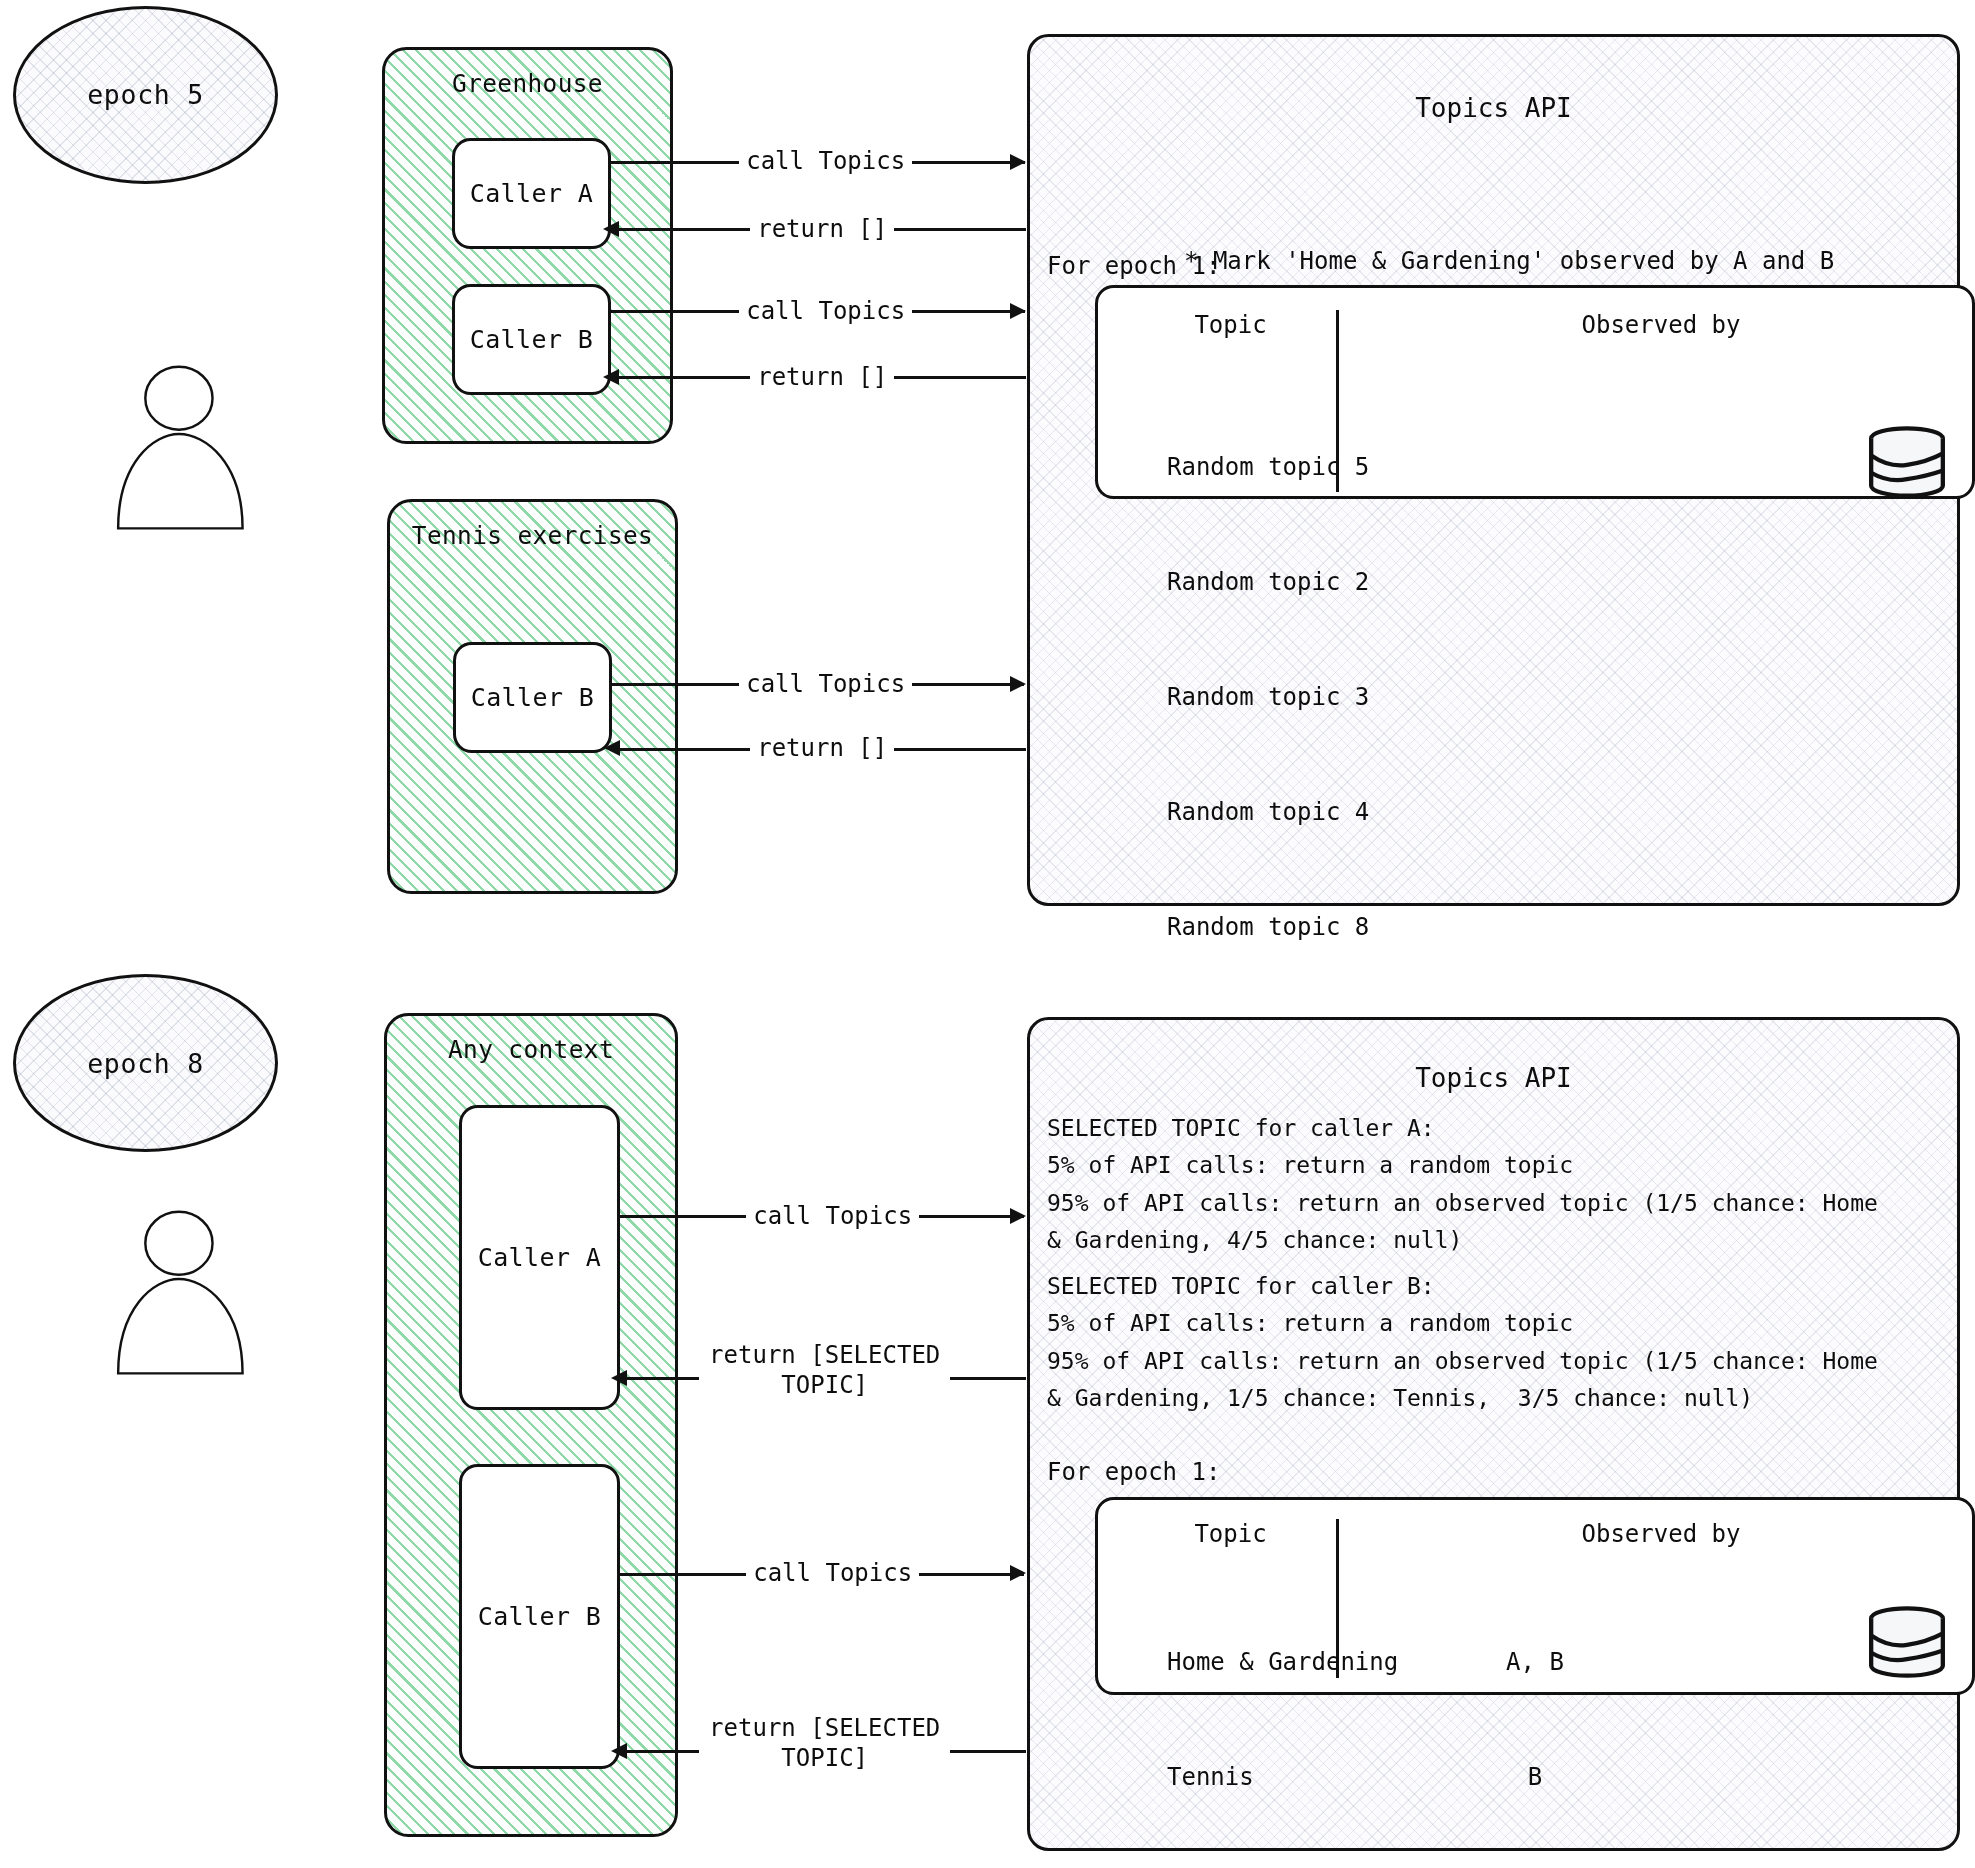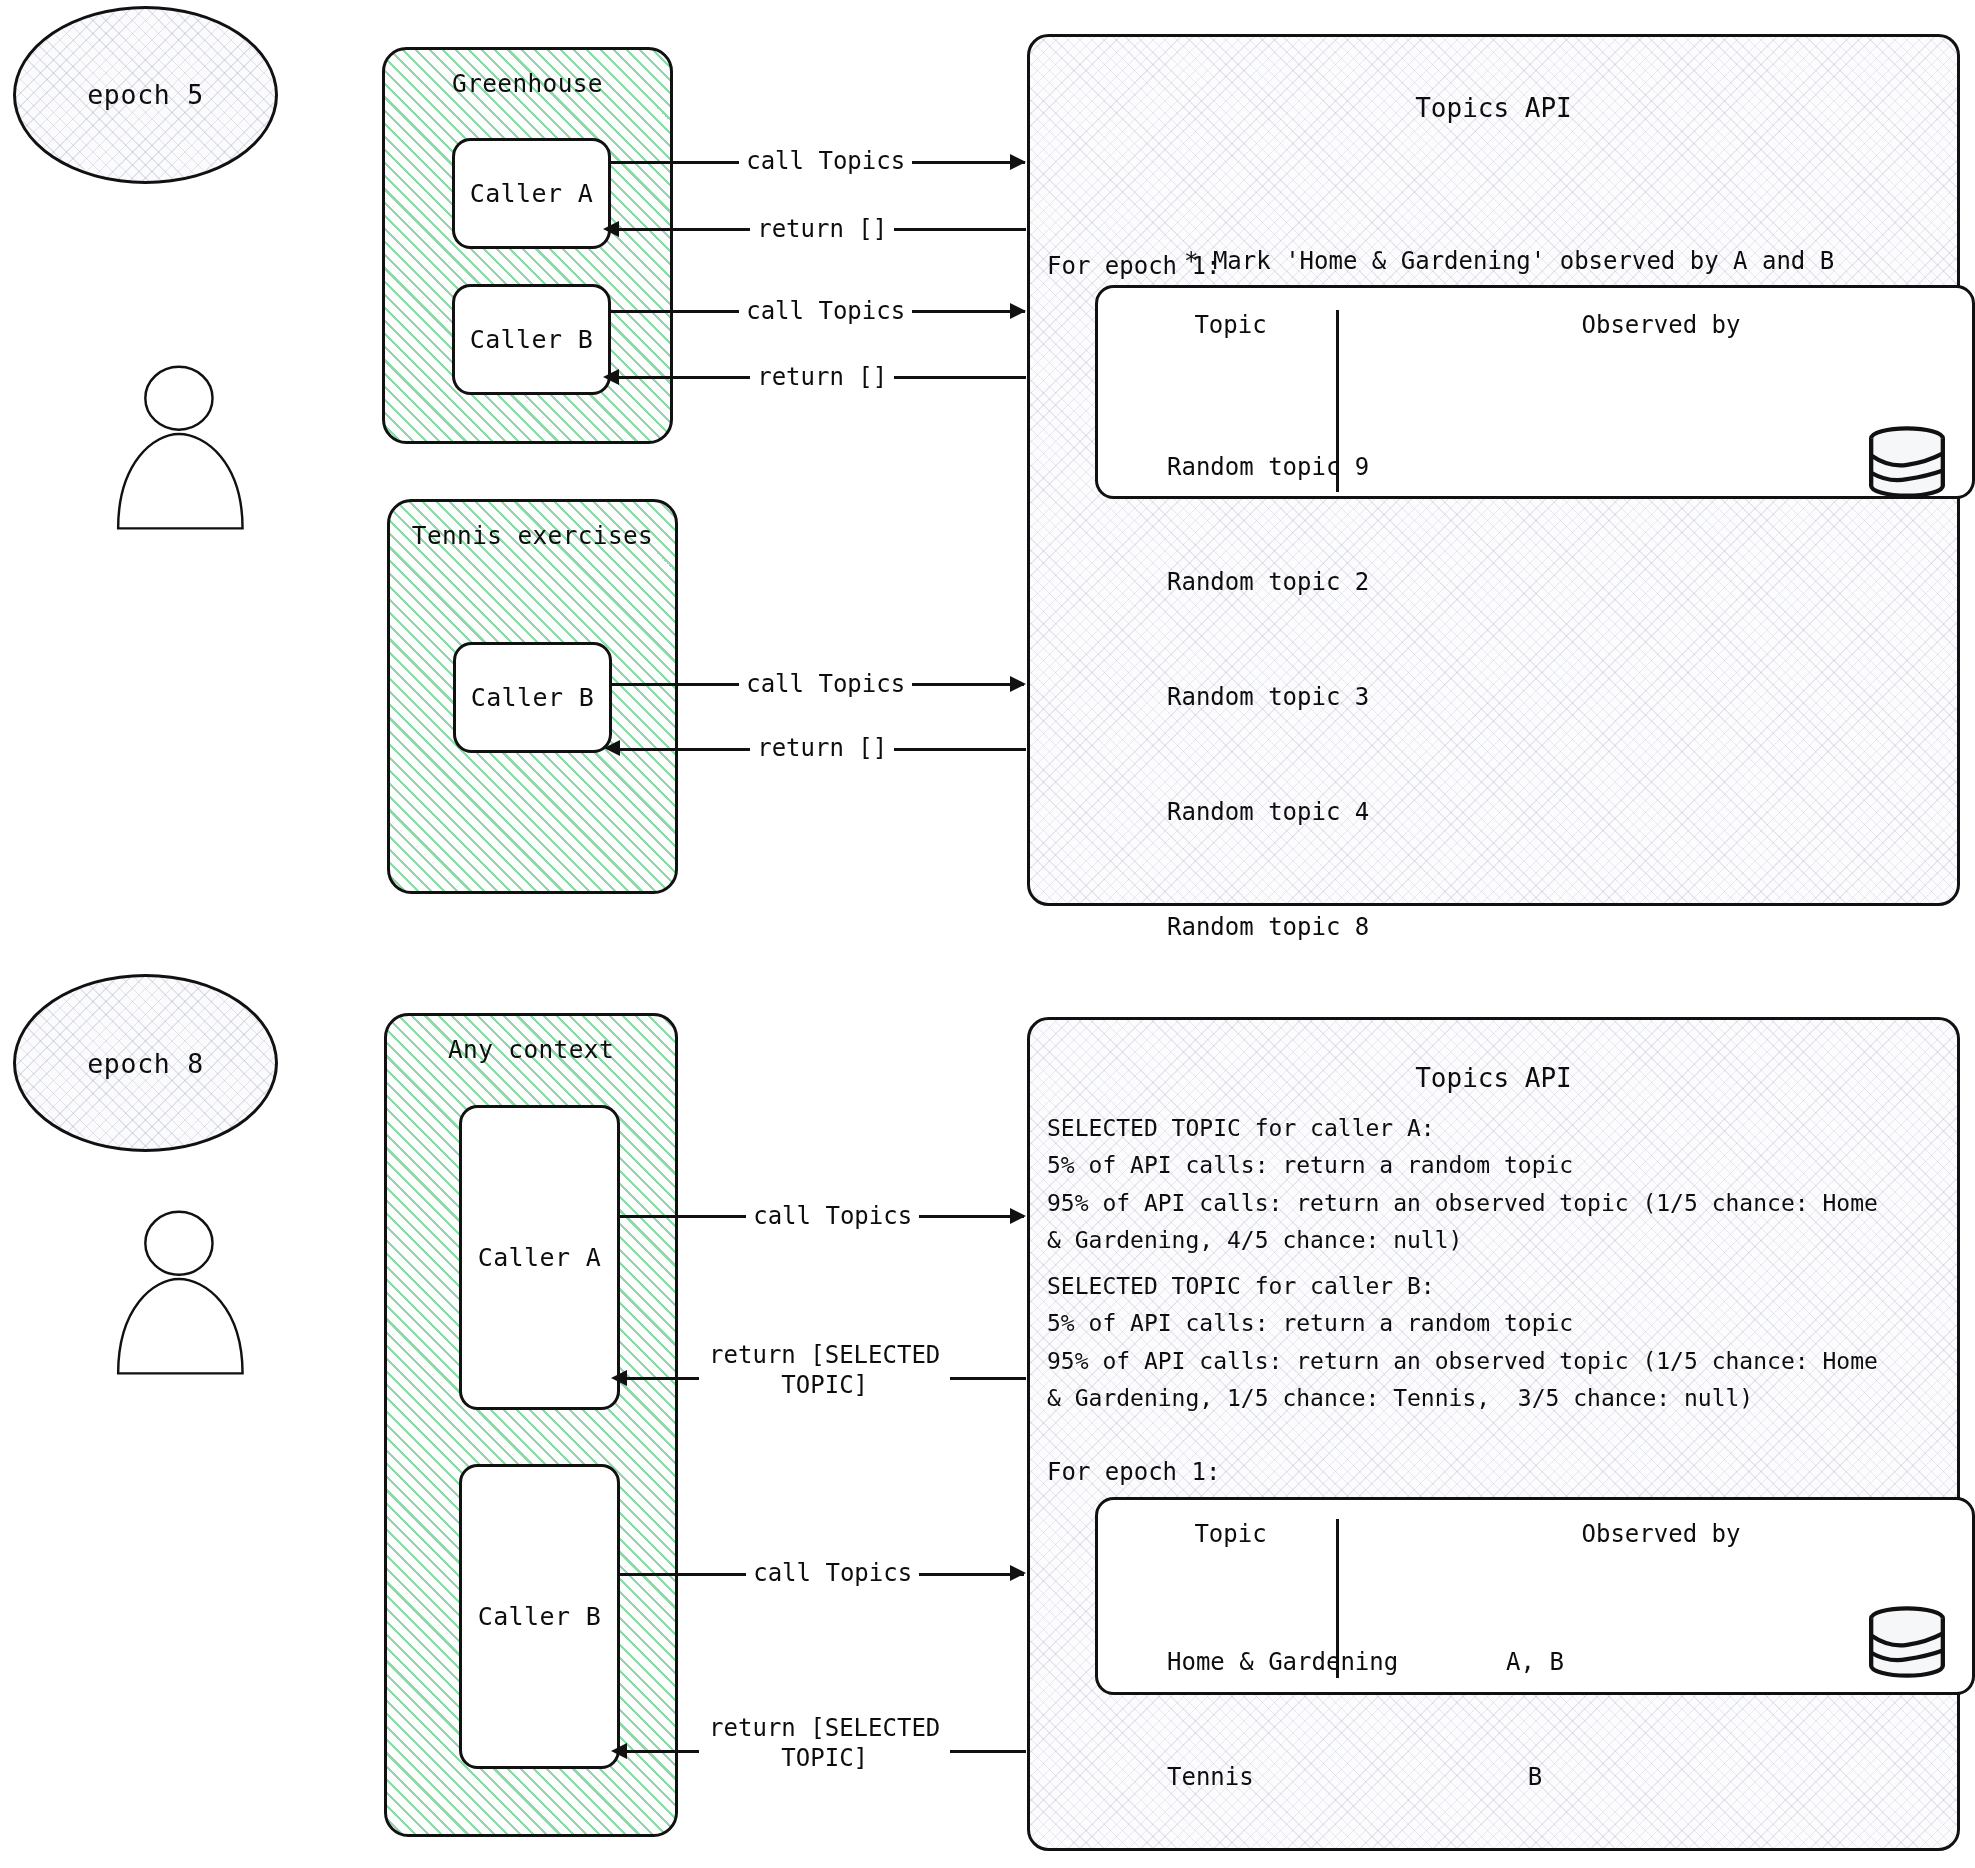"Random topic 9" div { text: 9 -> 5 }
